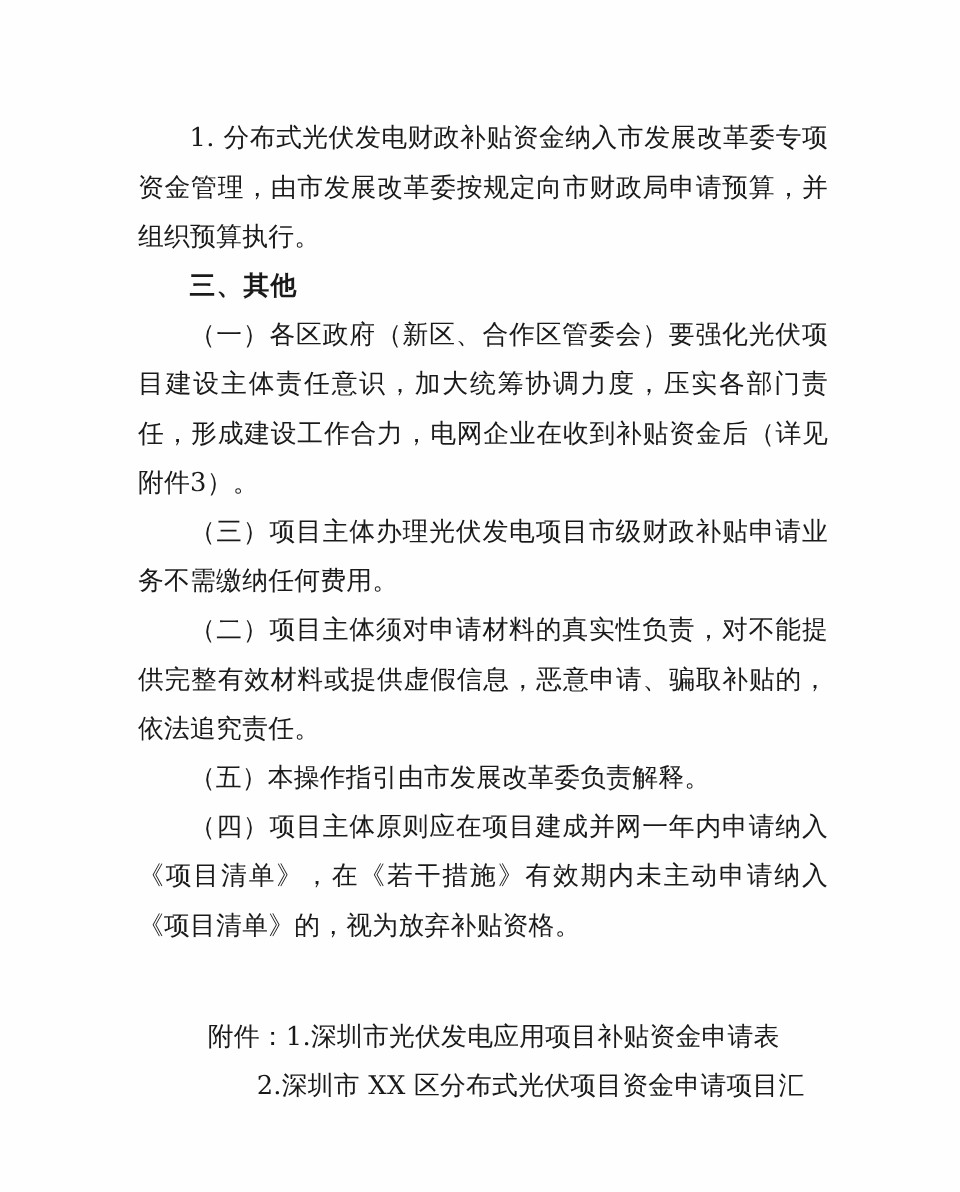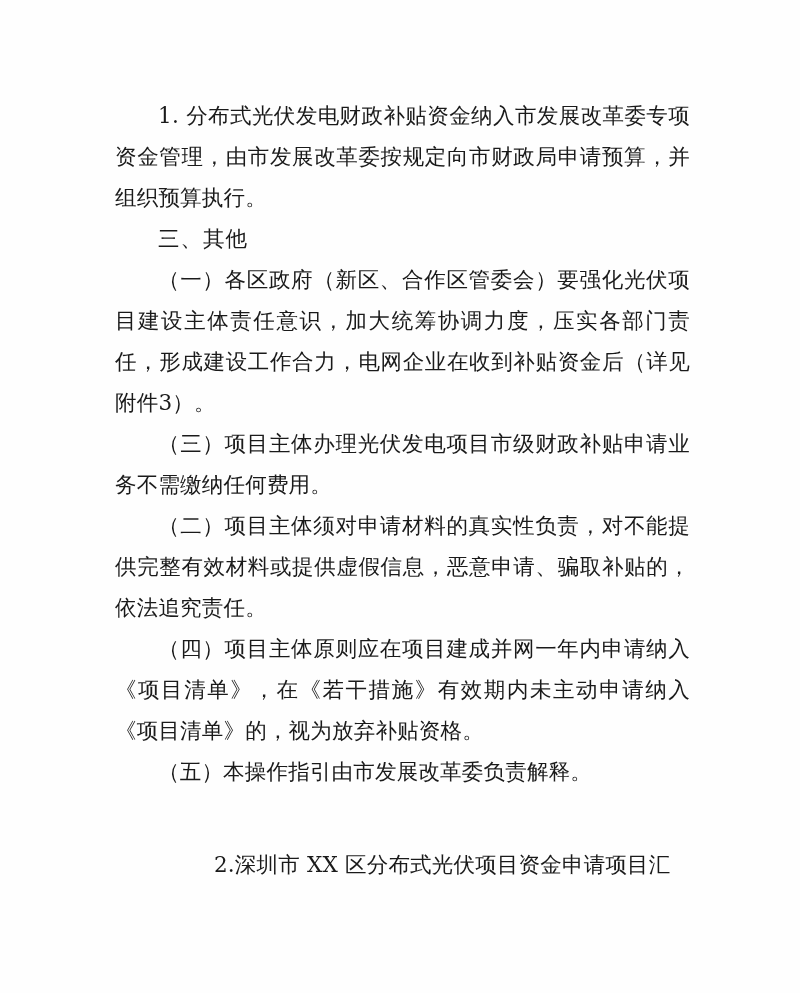"三、其他" .heading { font-weight: normal -> bold }
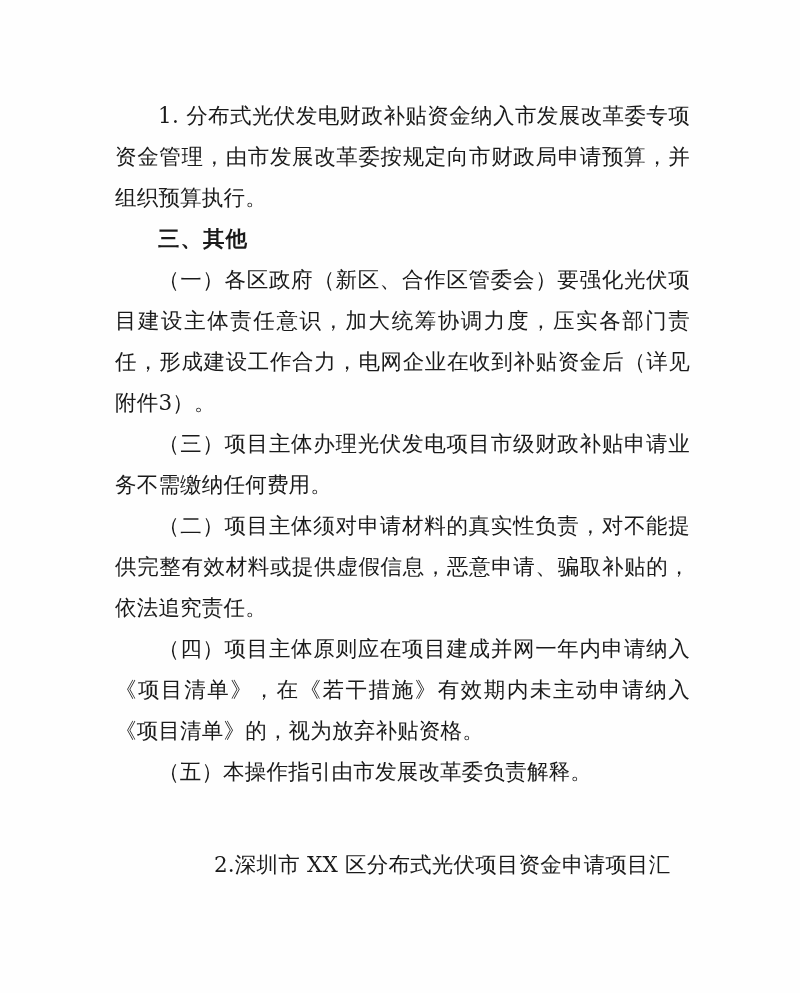"（四）项目主体原则应在项目建成并网一年内申请纳入《项目清单》，在《若干措施》有效" p.para { order: before "（五）本操作指引由市发展改革委负责解释。" -> after "（五）本操作指引由市发展改革委负责解释。" }
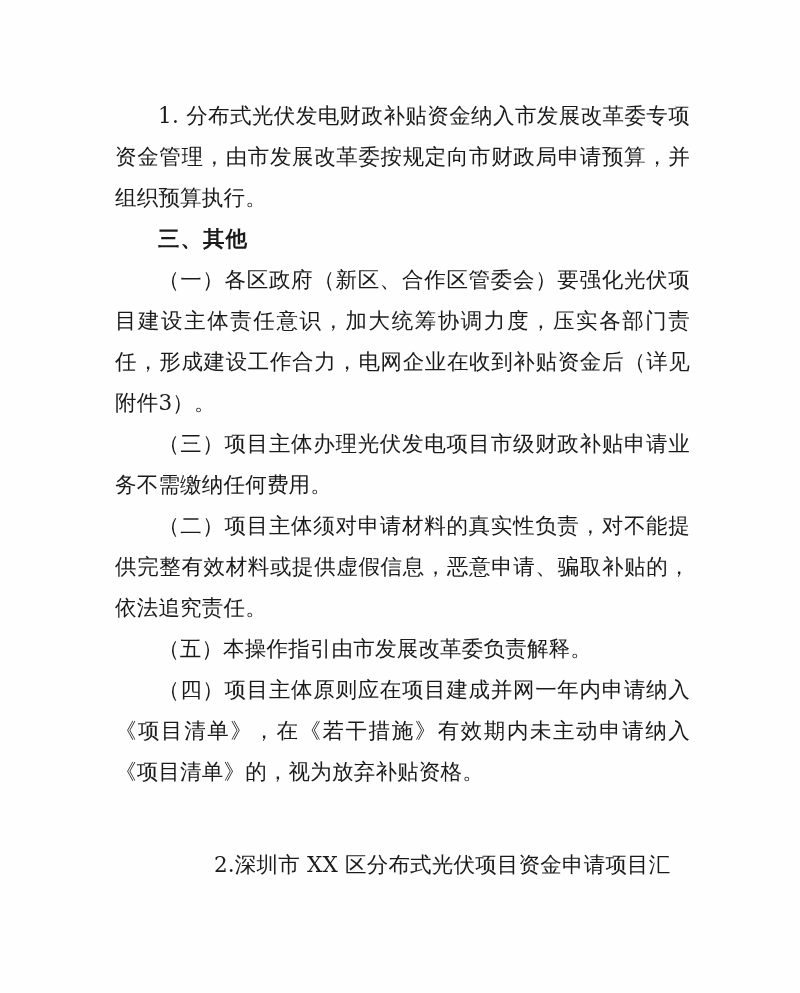"附件：1.深圳市光伏发电应用项目补贴资金申请表" div.attach-line { html: none -> <div> <span>附件：</span><span>1.</span><span>深圳市光伏发电应用项目补贴资金申请表</span> </div> }
